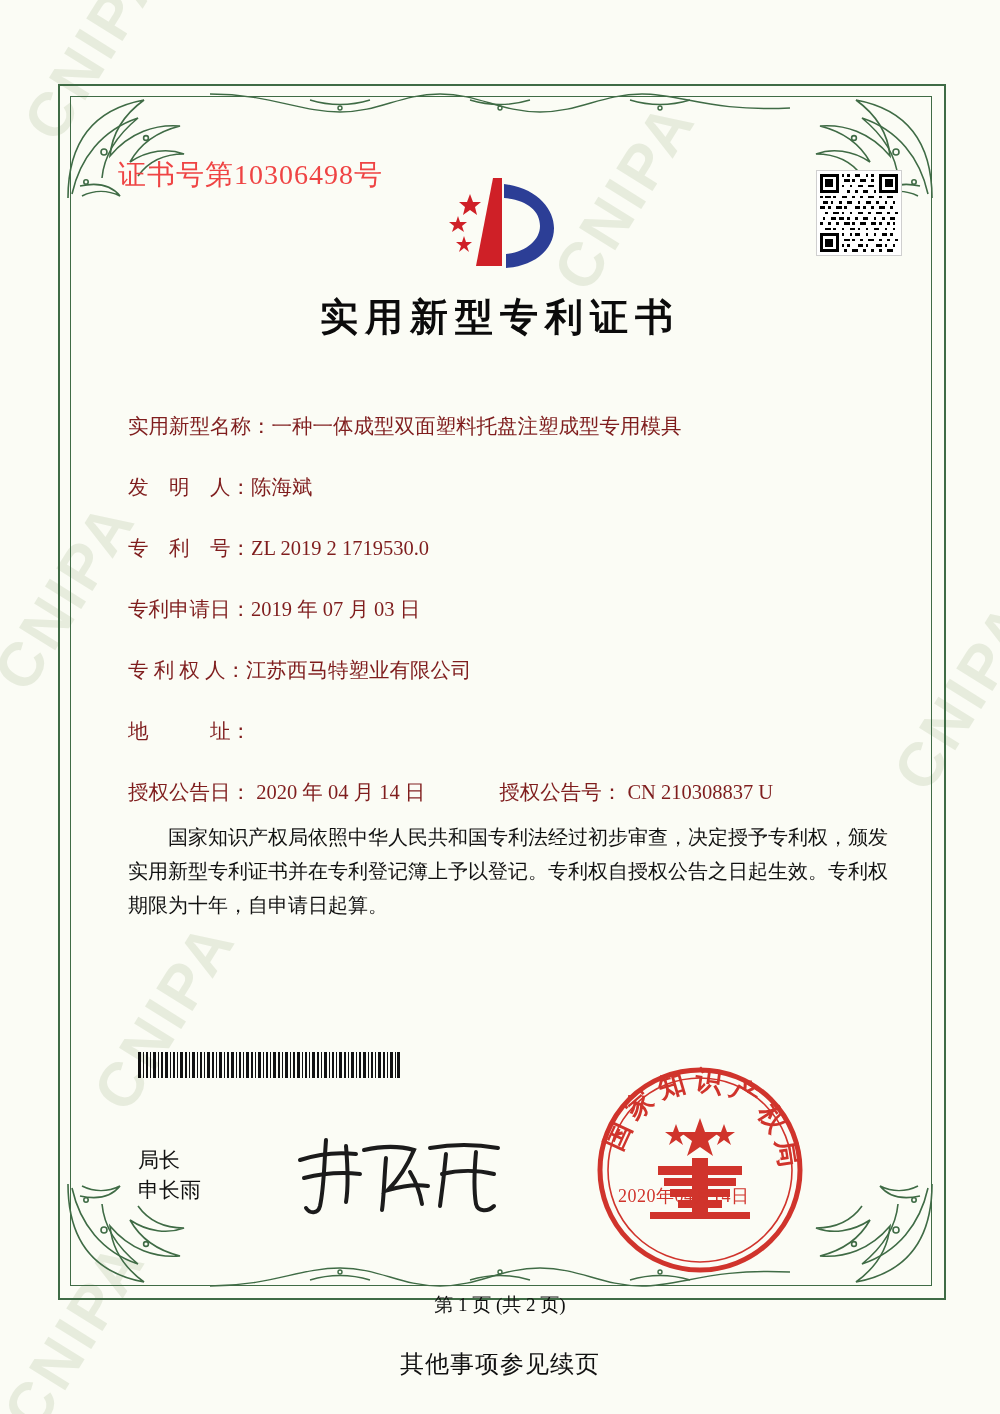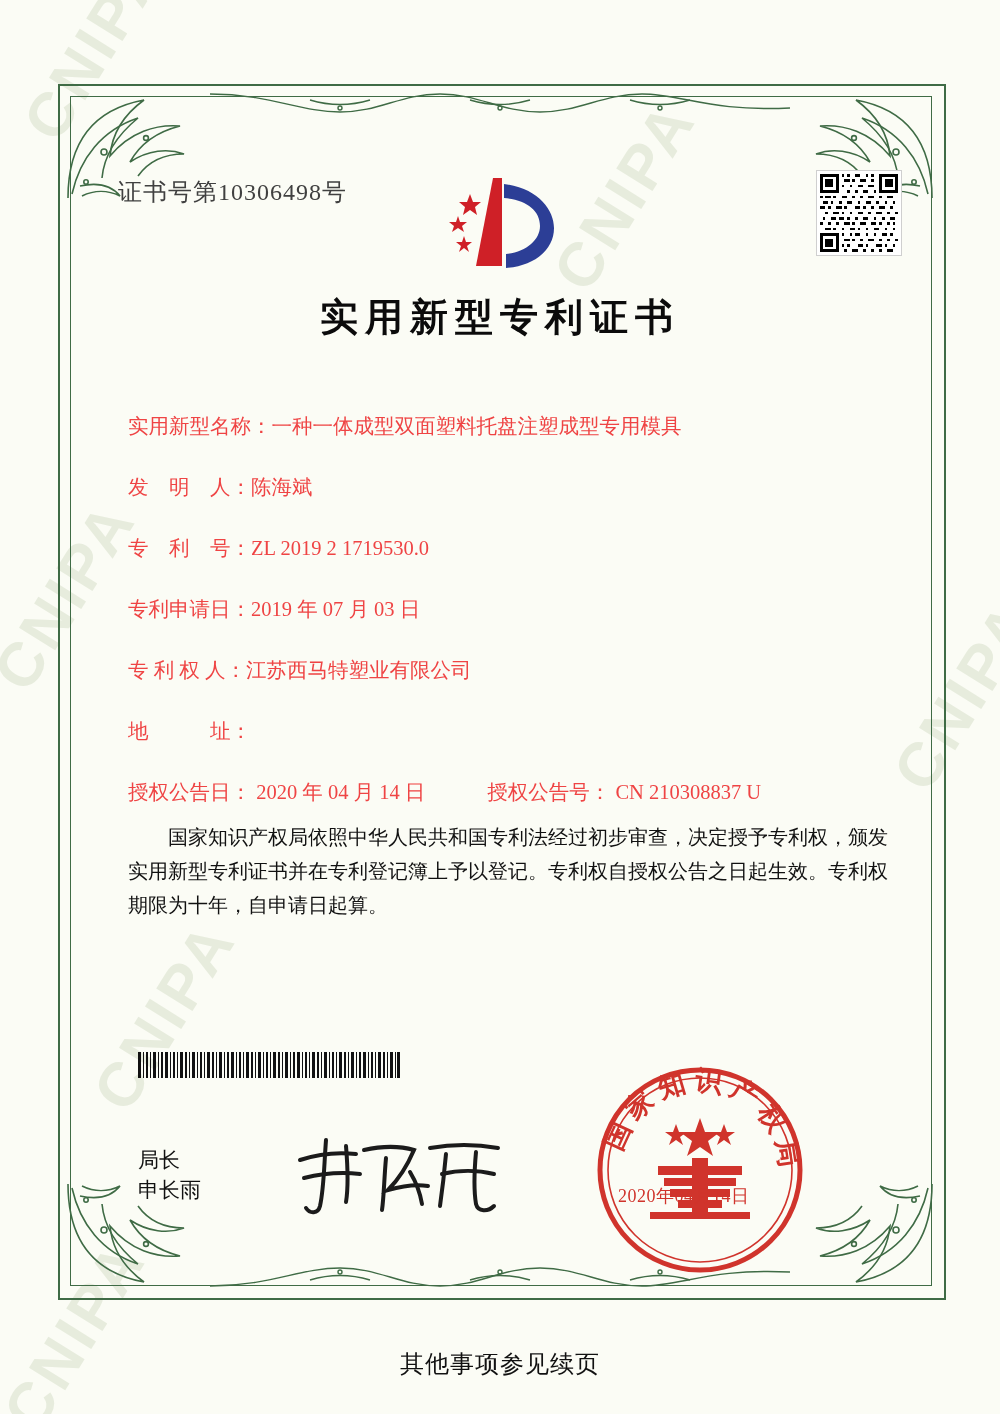"证书号第10306498号" .cert-no { color: #404040 -> #ef4444; font-size: 24px -> 28px; top: 176px -> 156px }
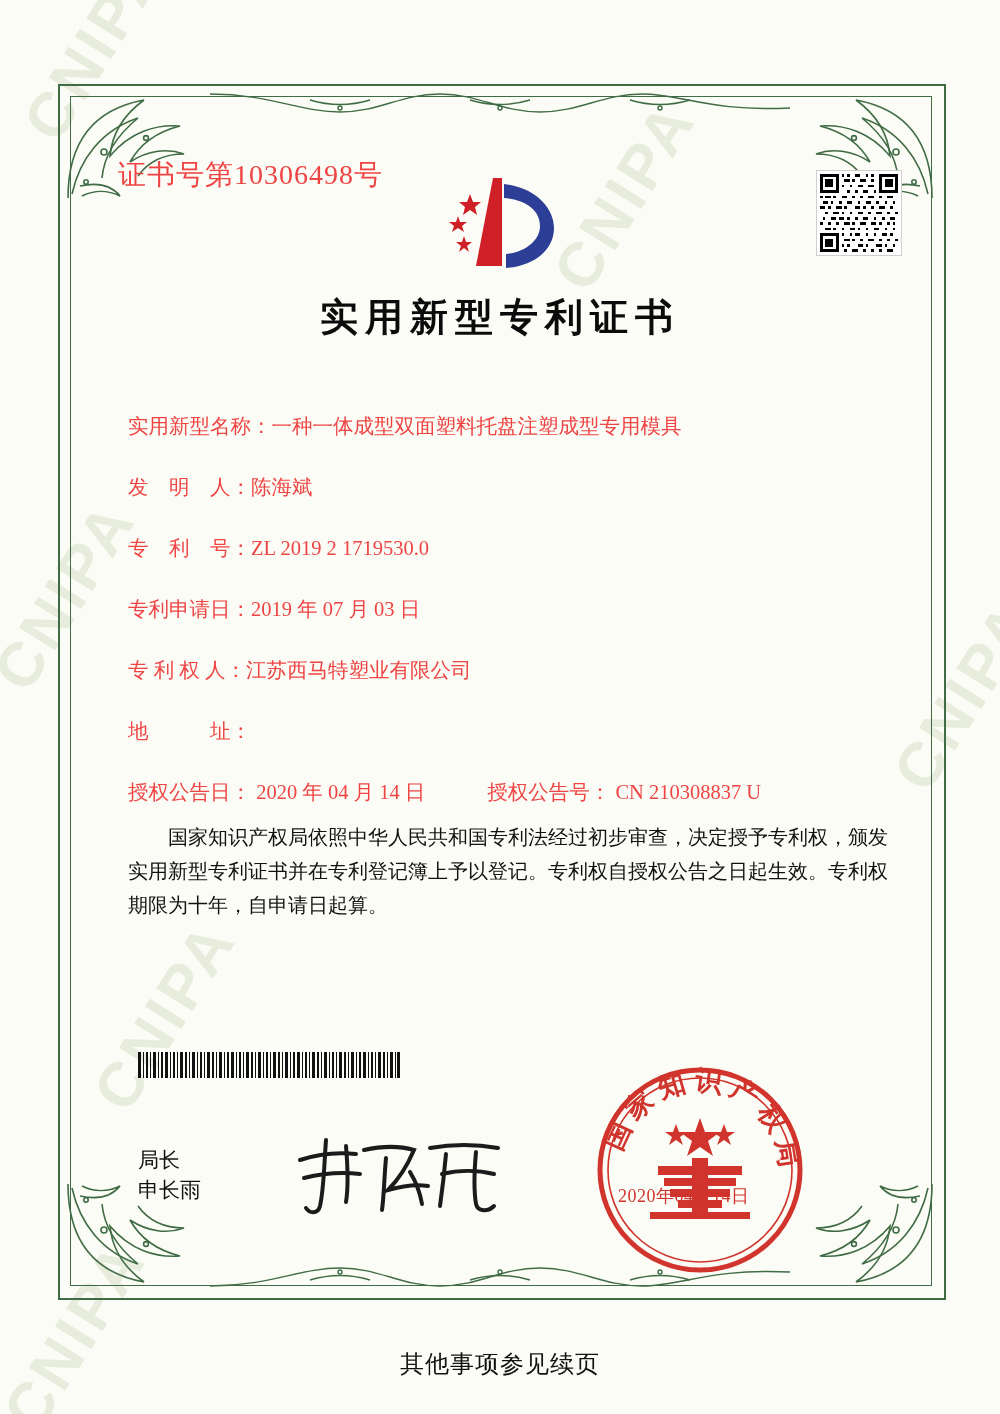"实用新型名称：" .fields { color: #ef4444 -> #7f1d1d }
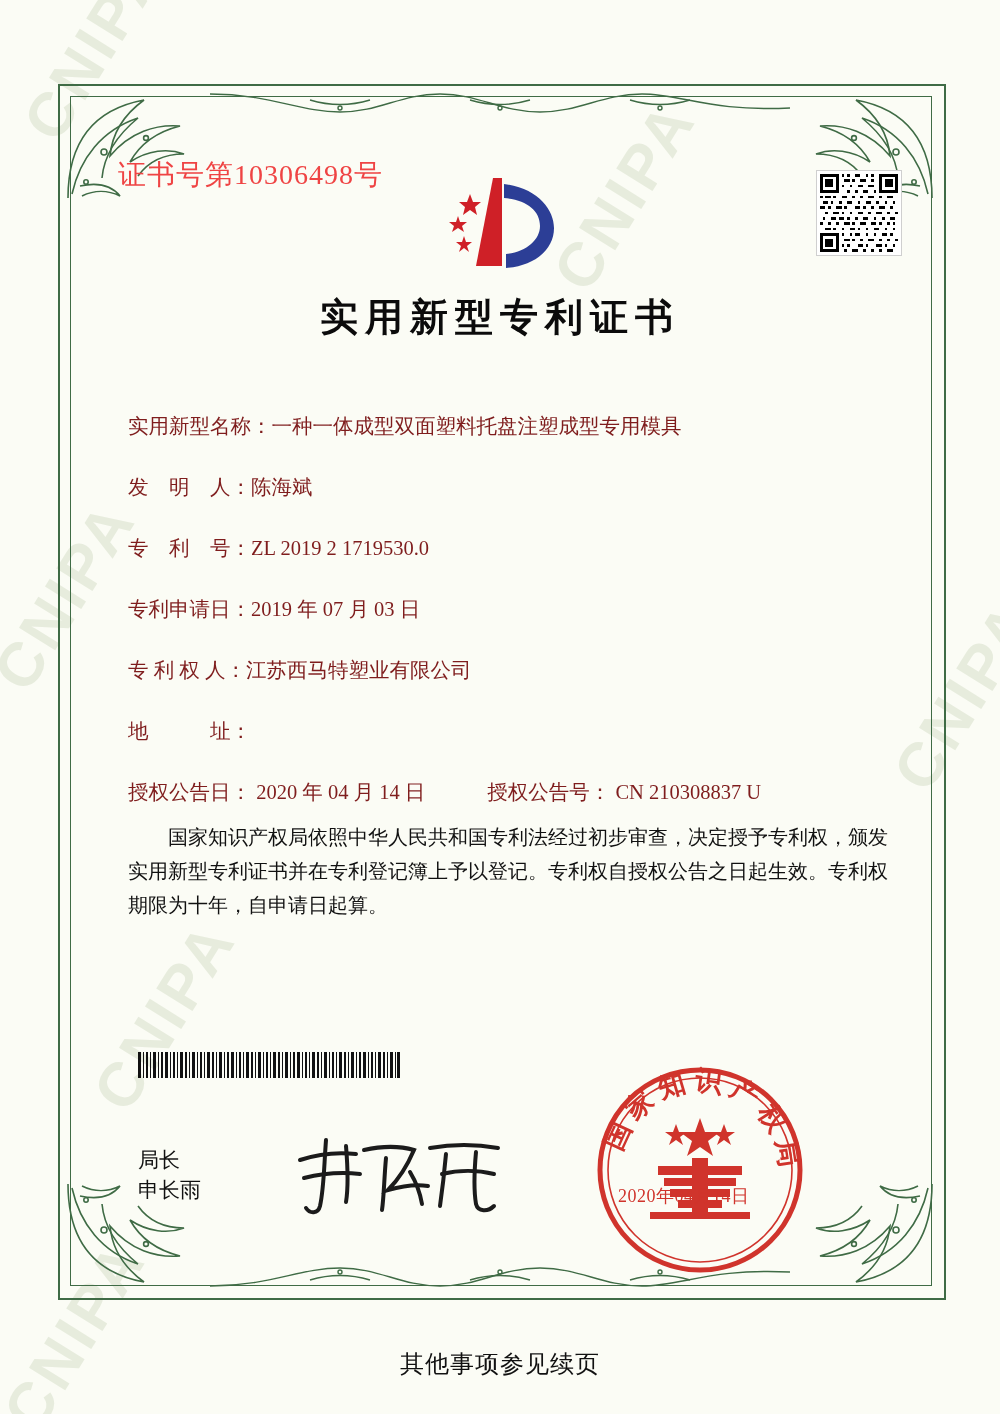"授权公告号： CN 210308837 U" .row-two .grp2 { margin-left: 48px -> 60px }
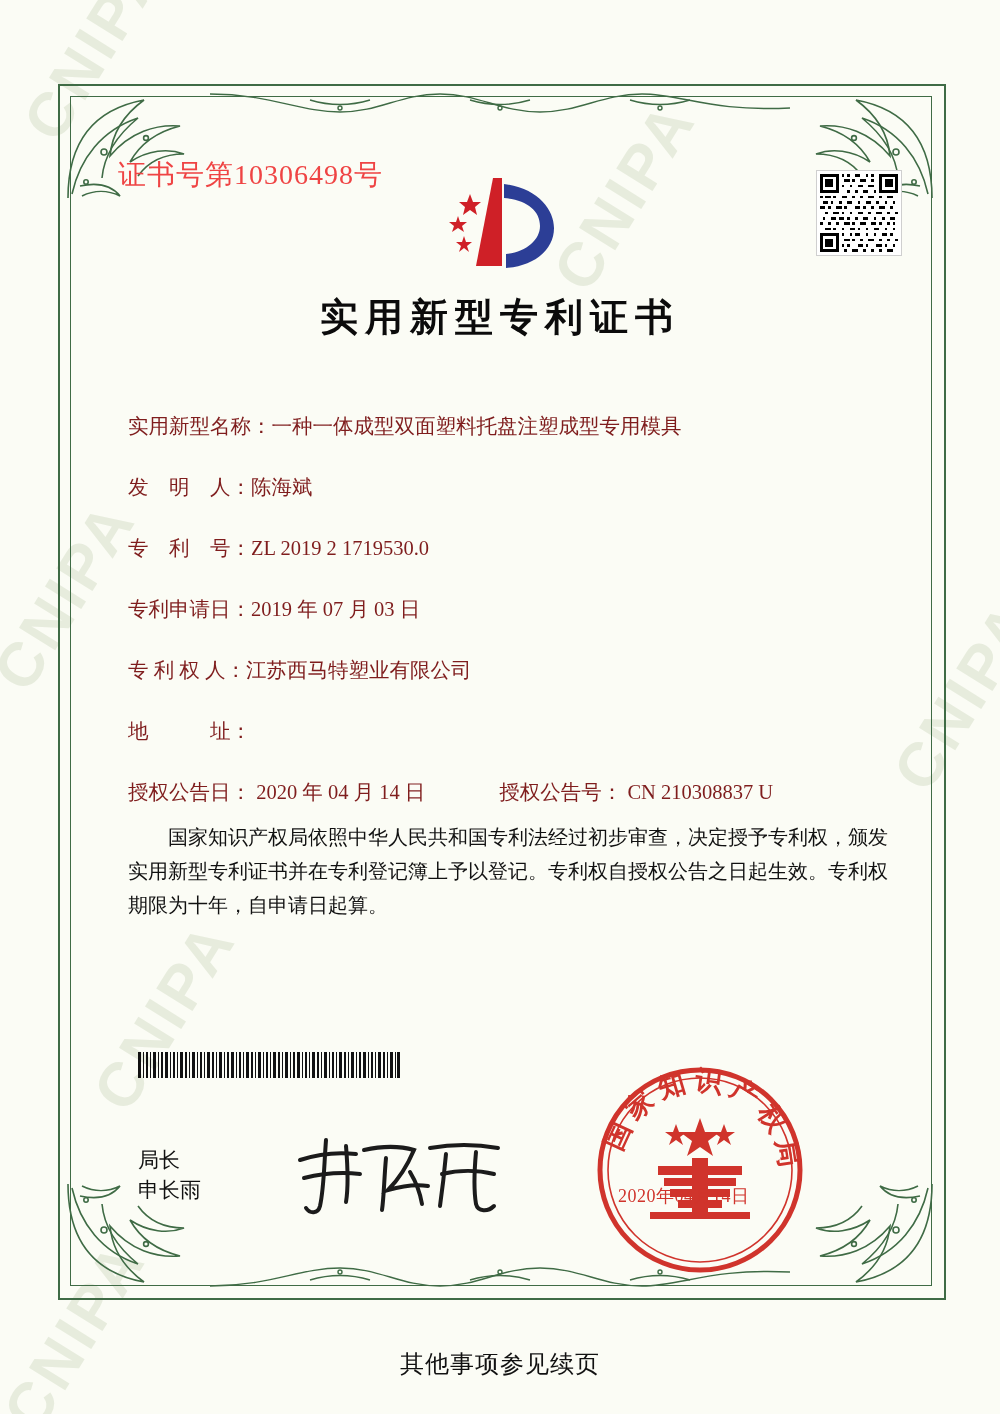"第 1 页 (共 2" div.page-no { html: none -> <div>第 1 页 (共 2 页)</div> }
